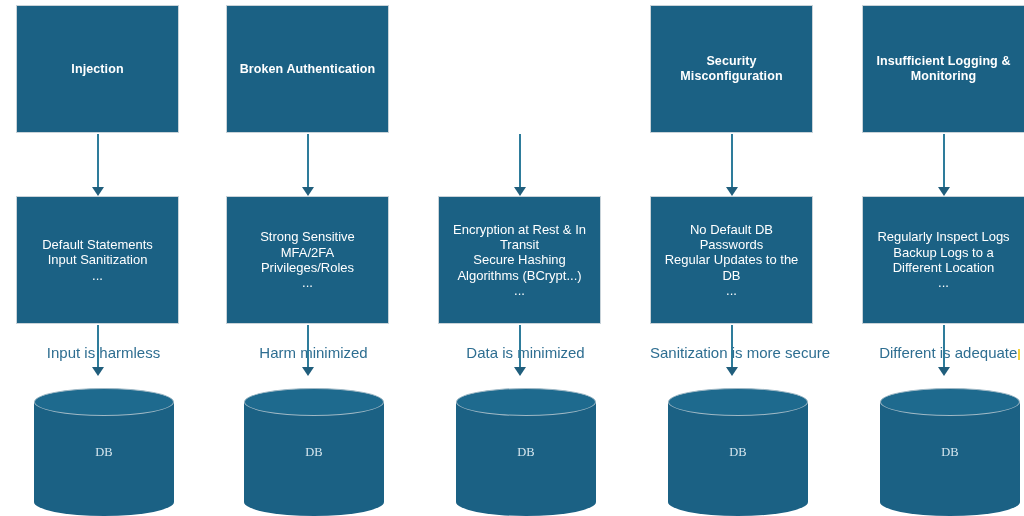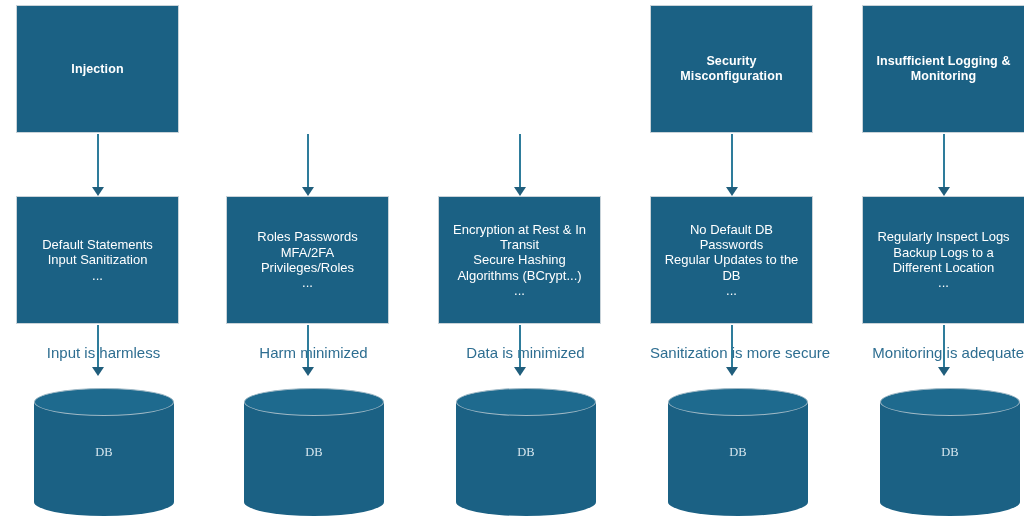"Broken Authentication" div.vuln-box { html: none -> <div> <span>Broken Authentication</span> </div> }
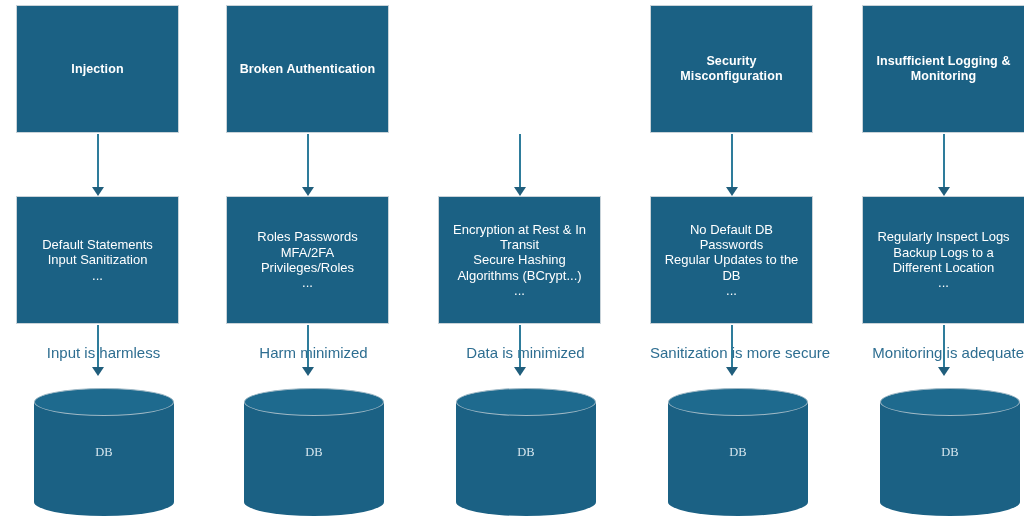"Roles Passwords" span.box-text { text: Roles Passwords -> Strong Sensitive }
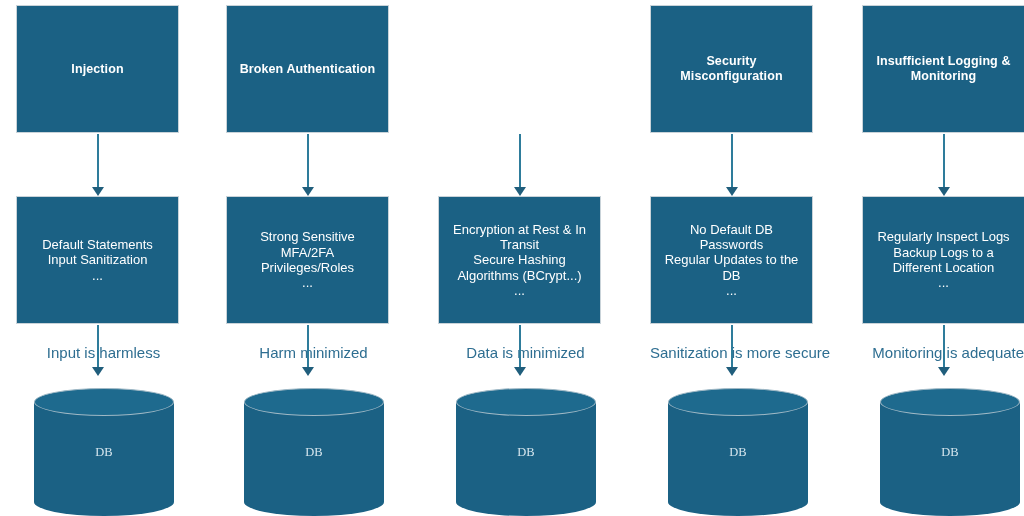"Monitoring is adequate" span { text: Monitoring -> Different }
